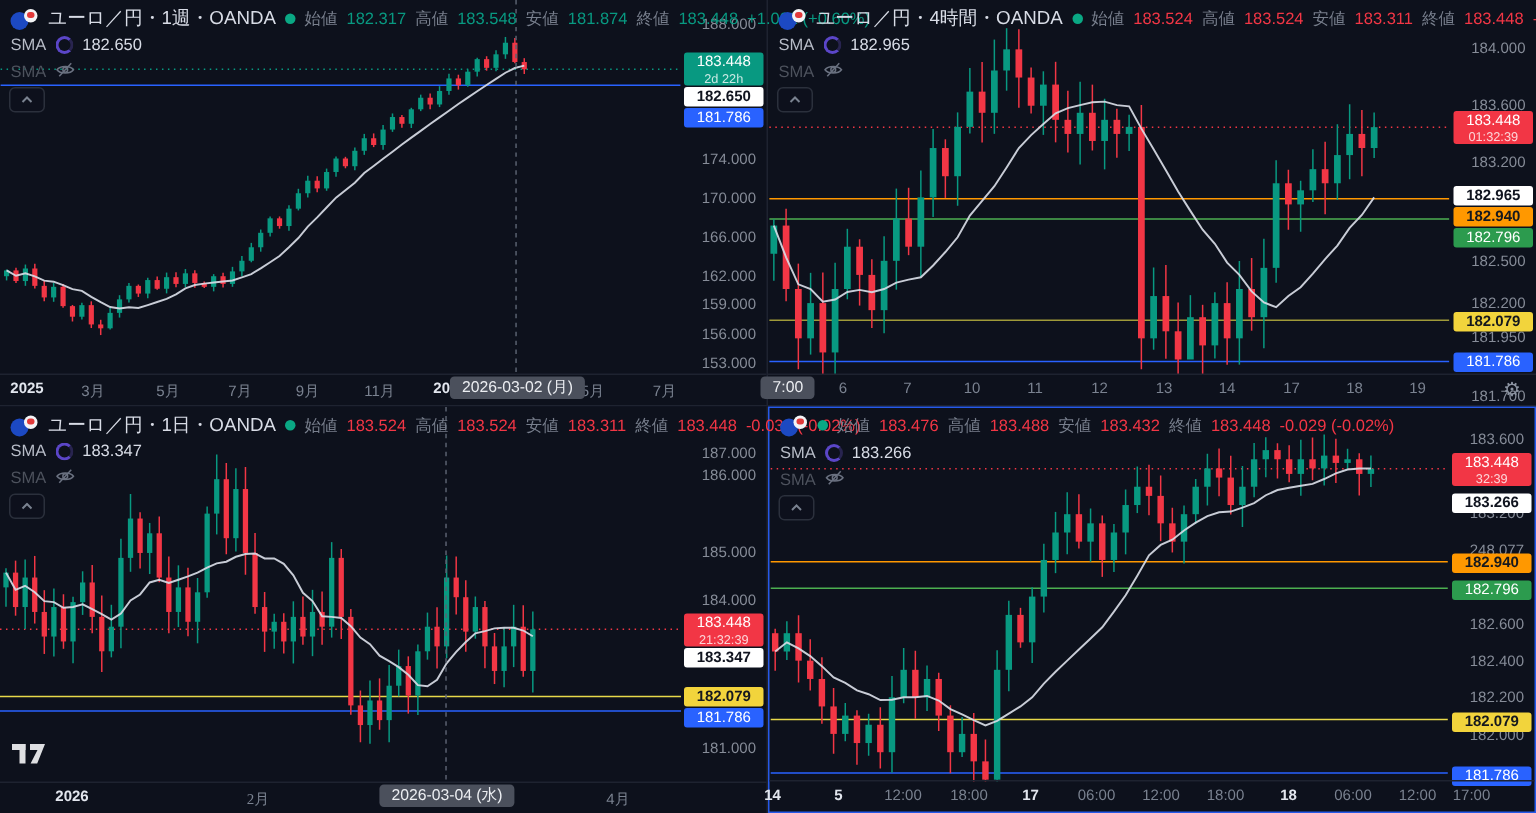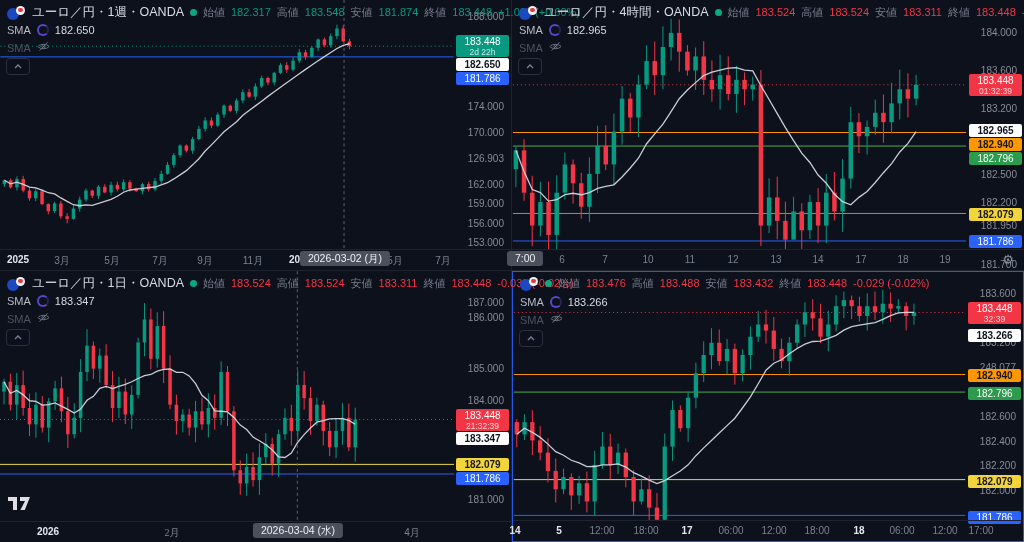"126.903" div.ylab { text: 126.903 -> 166.000 }
